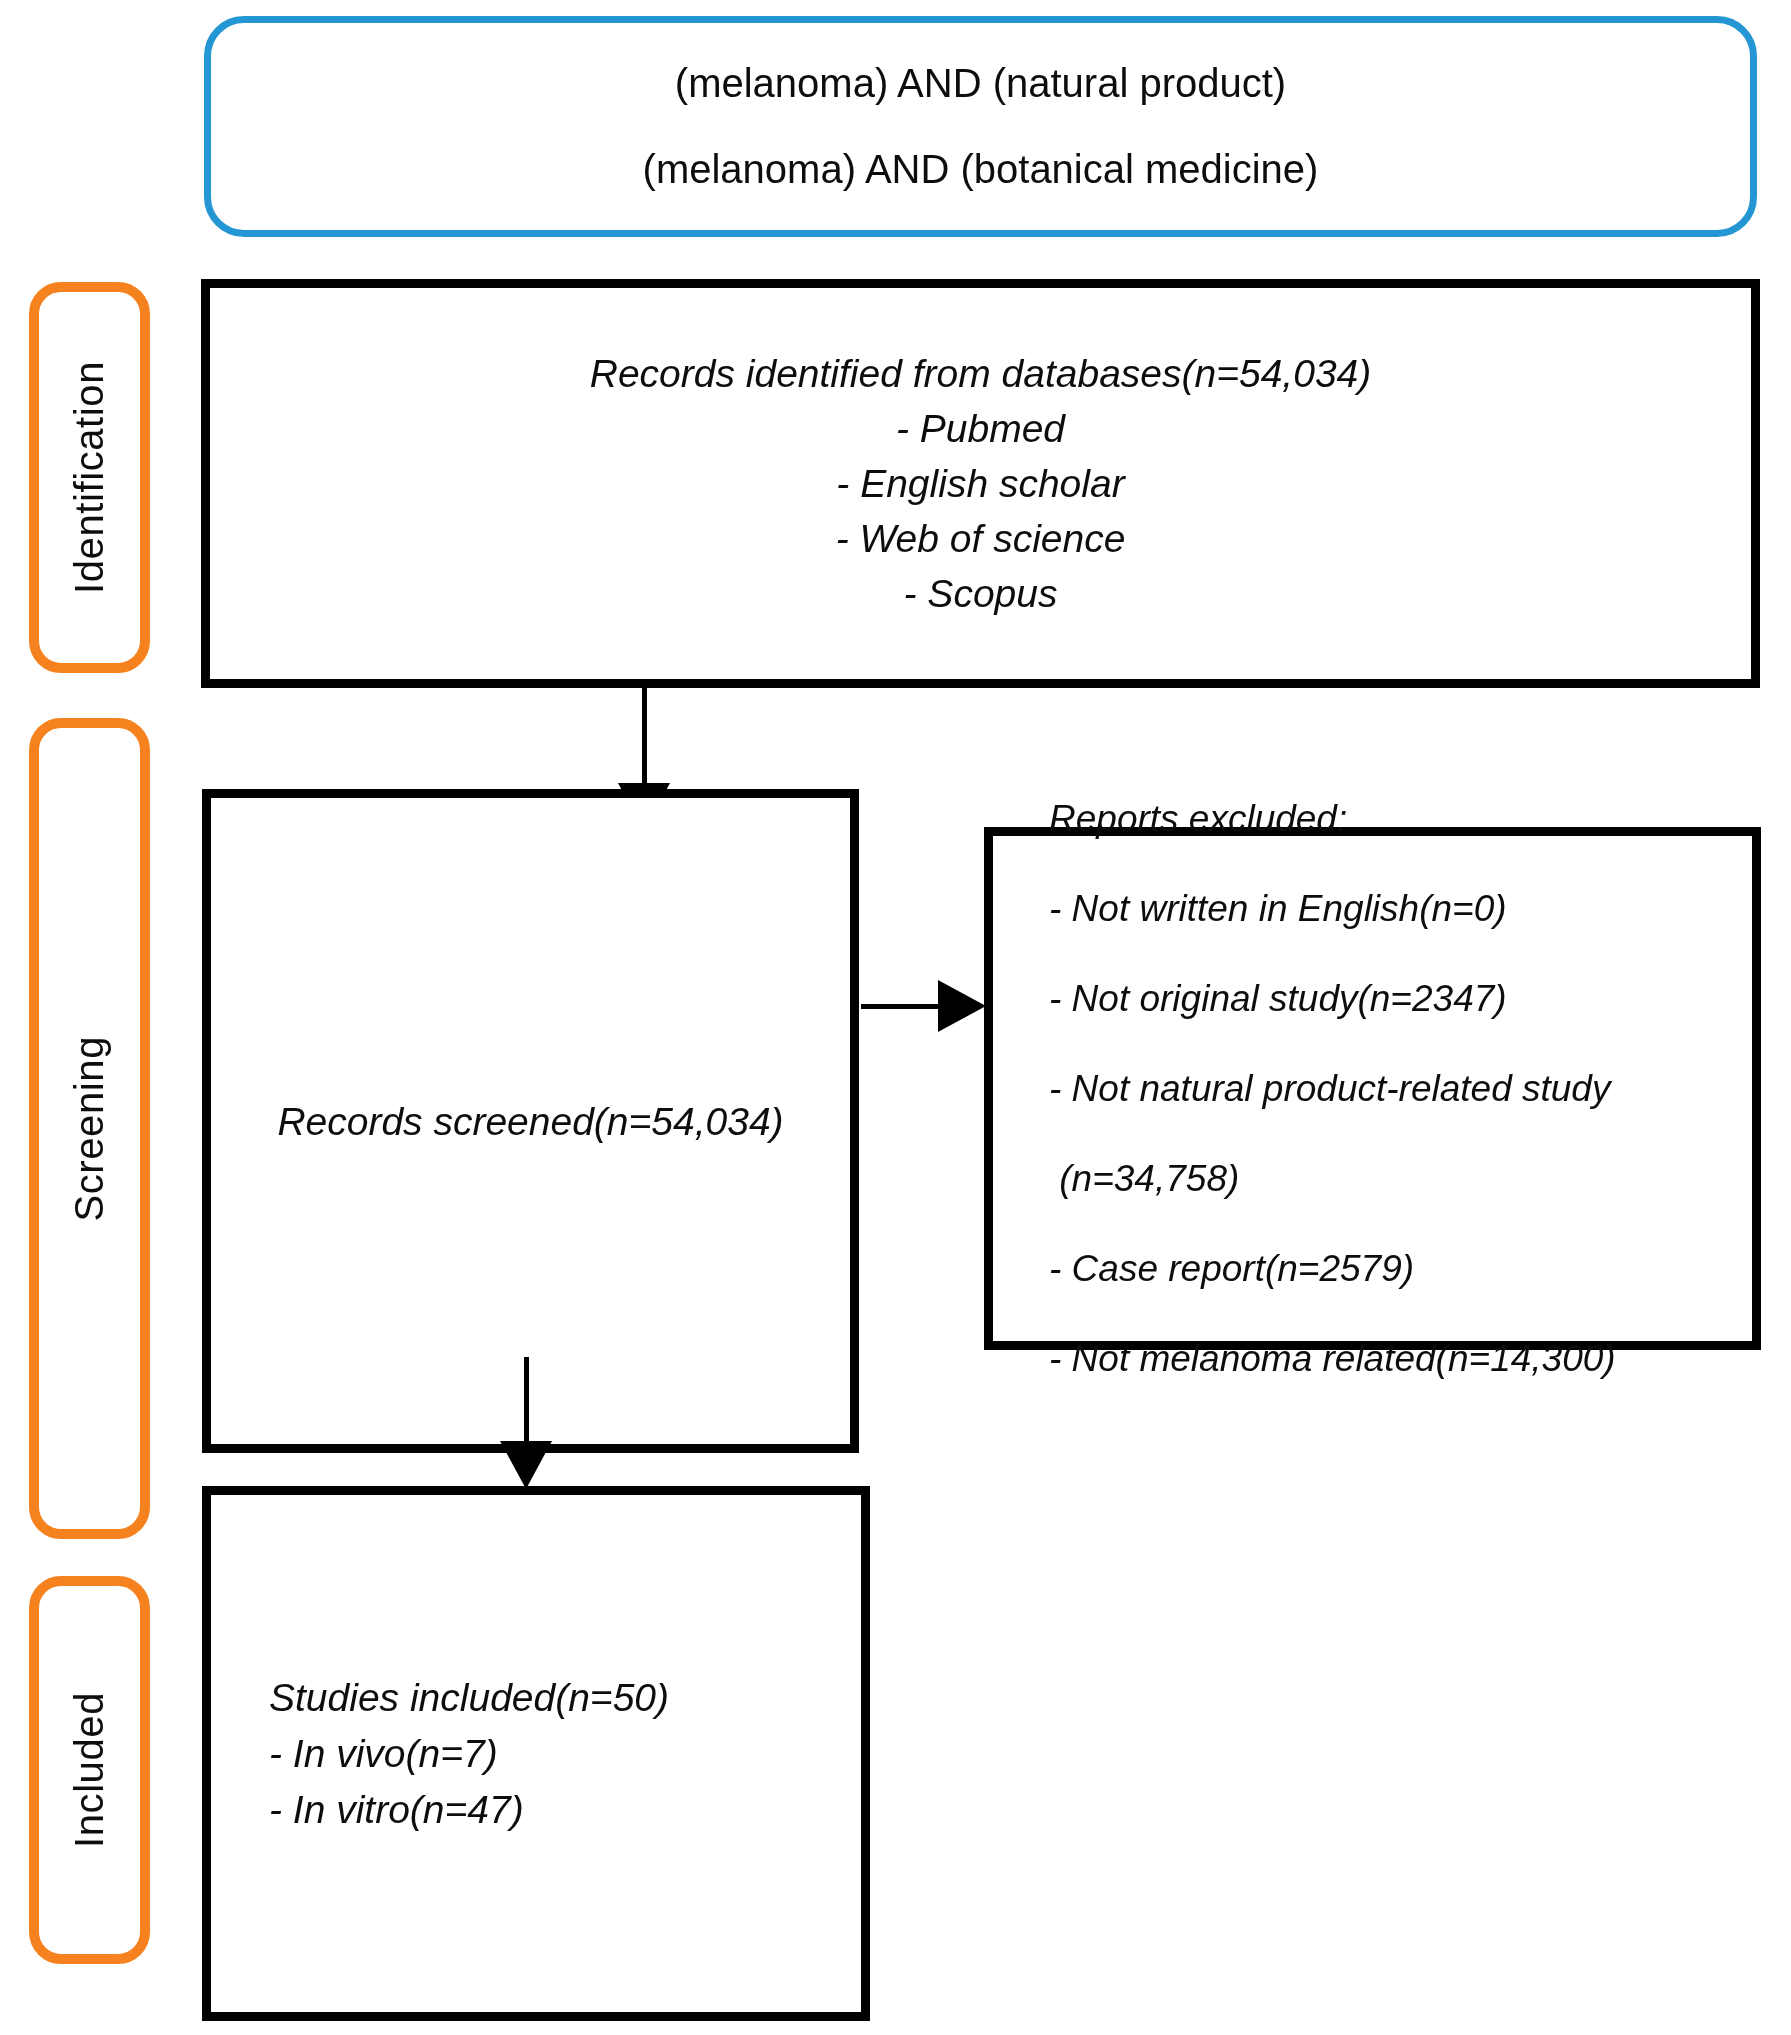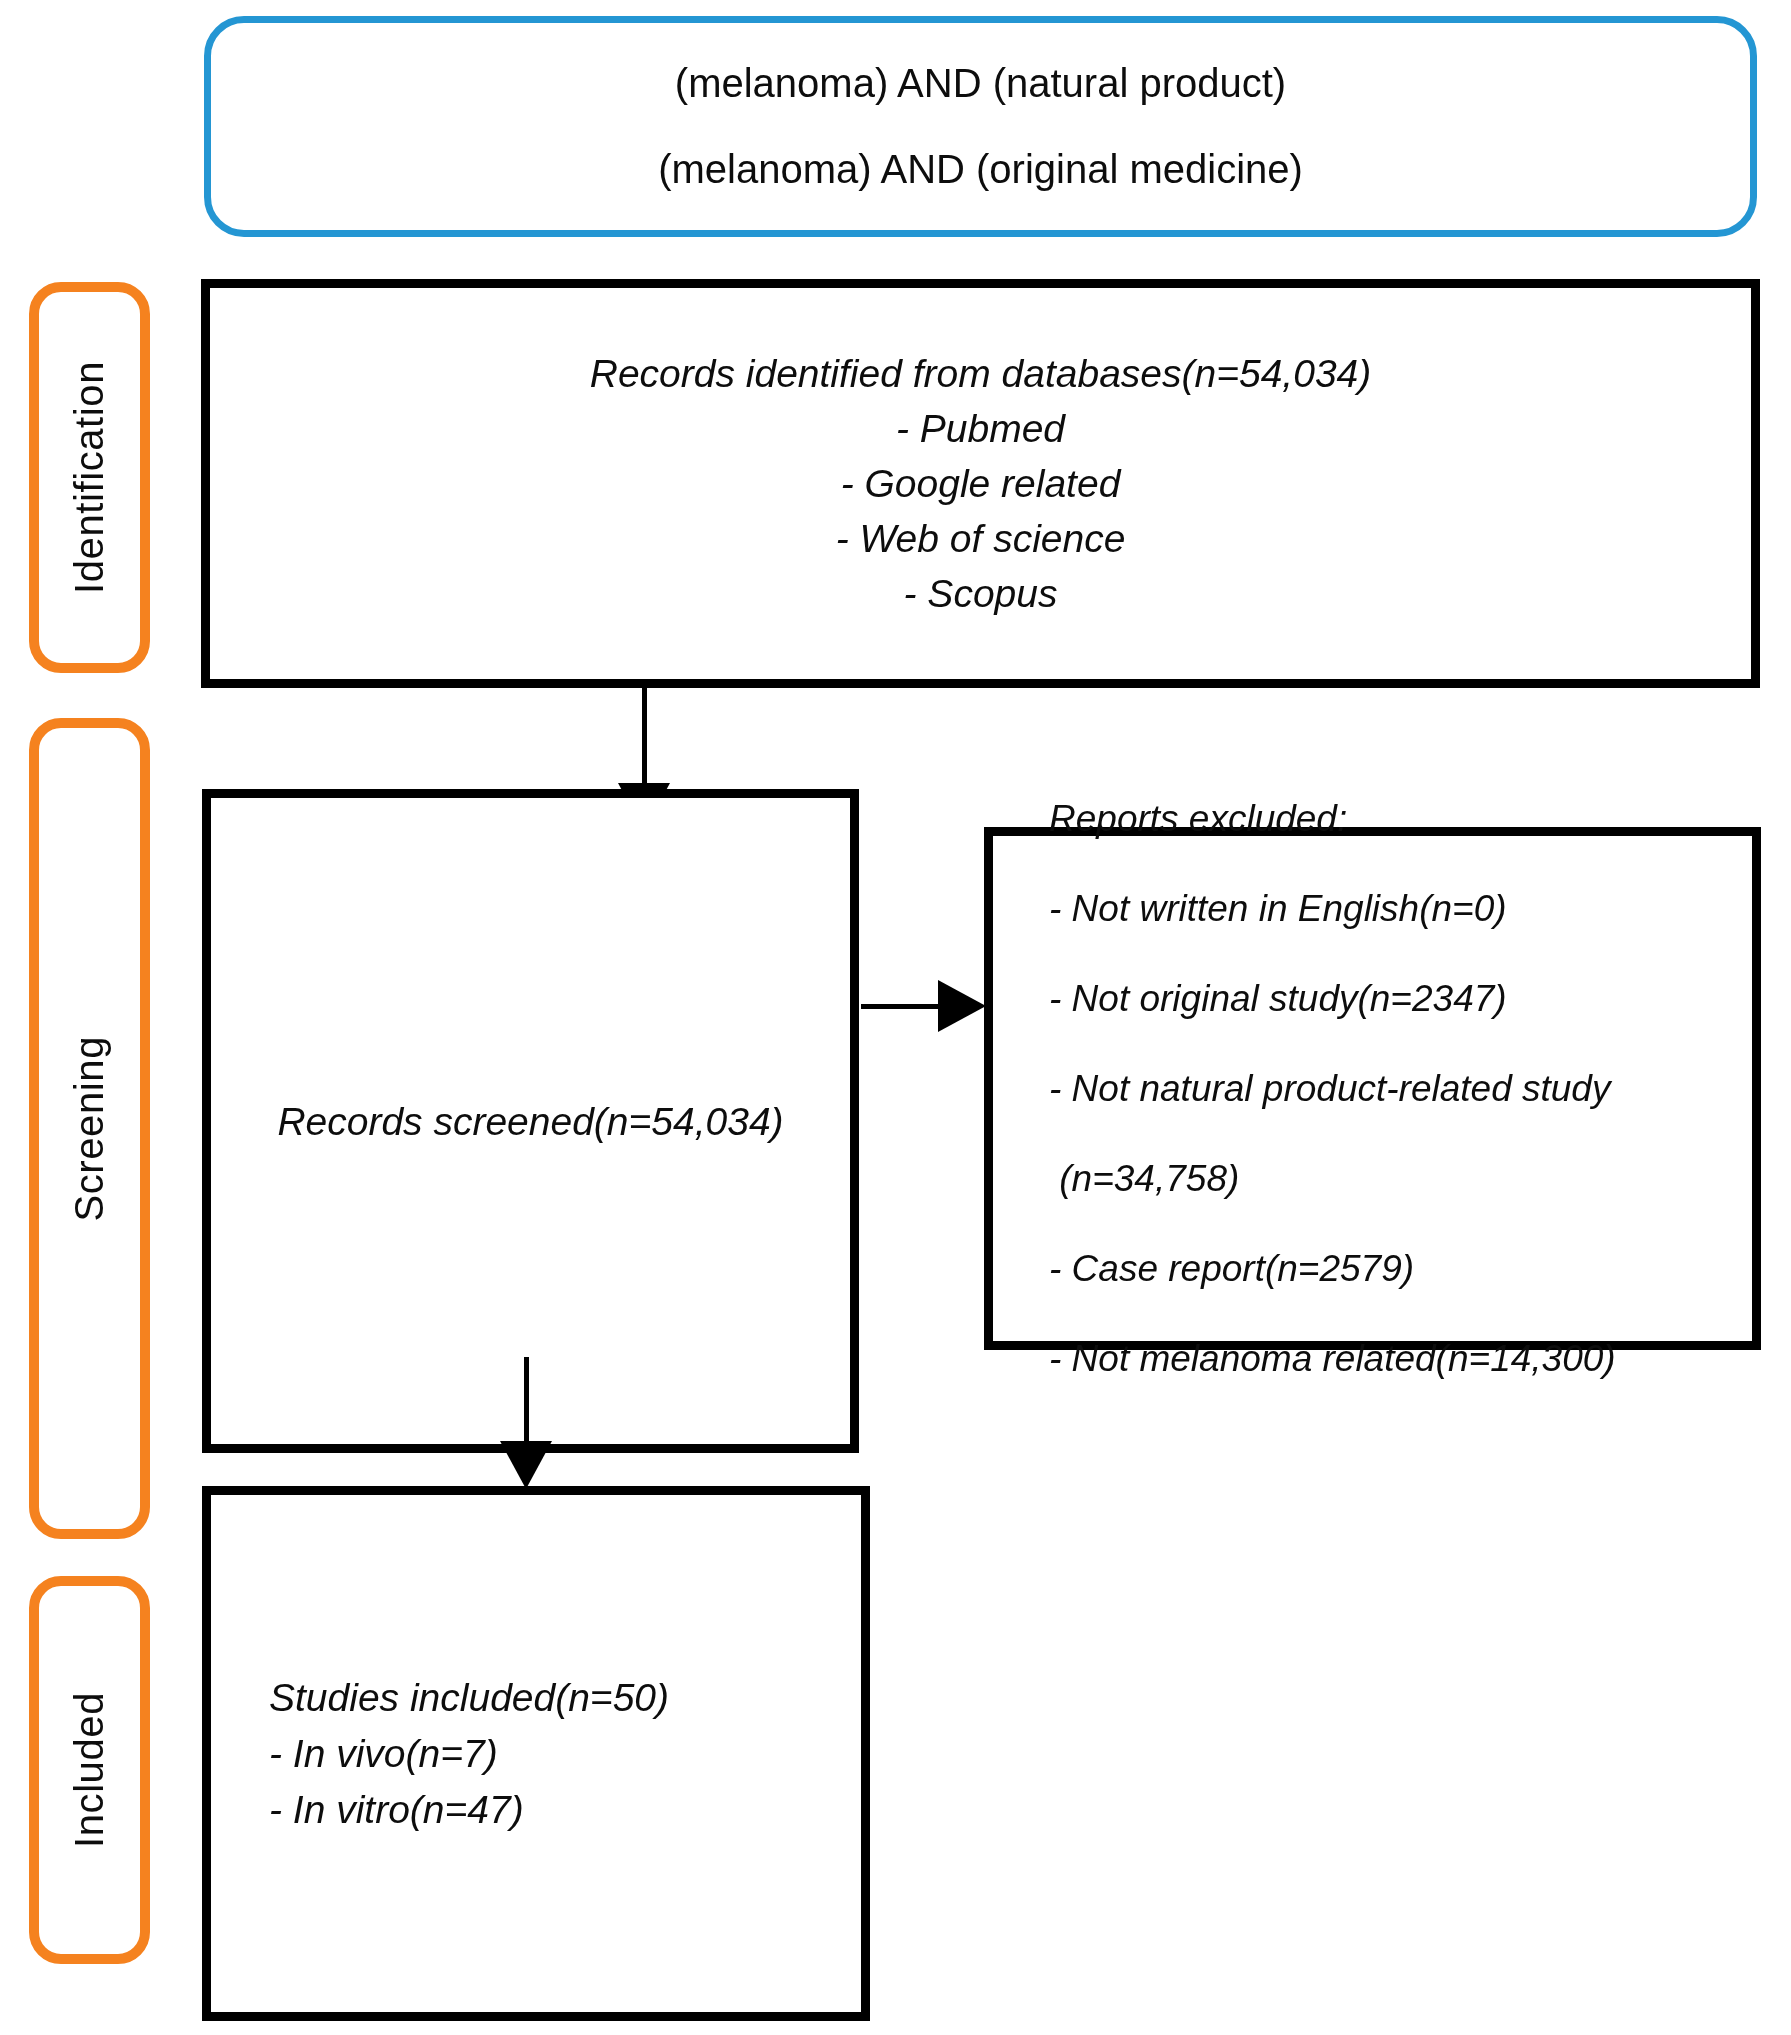"(melanoma) AND (original medicine)" div.line { text: original -> botanical }
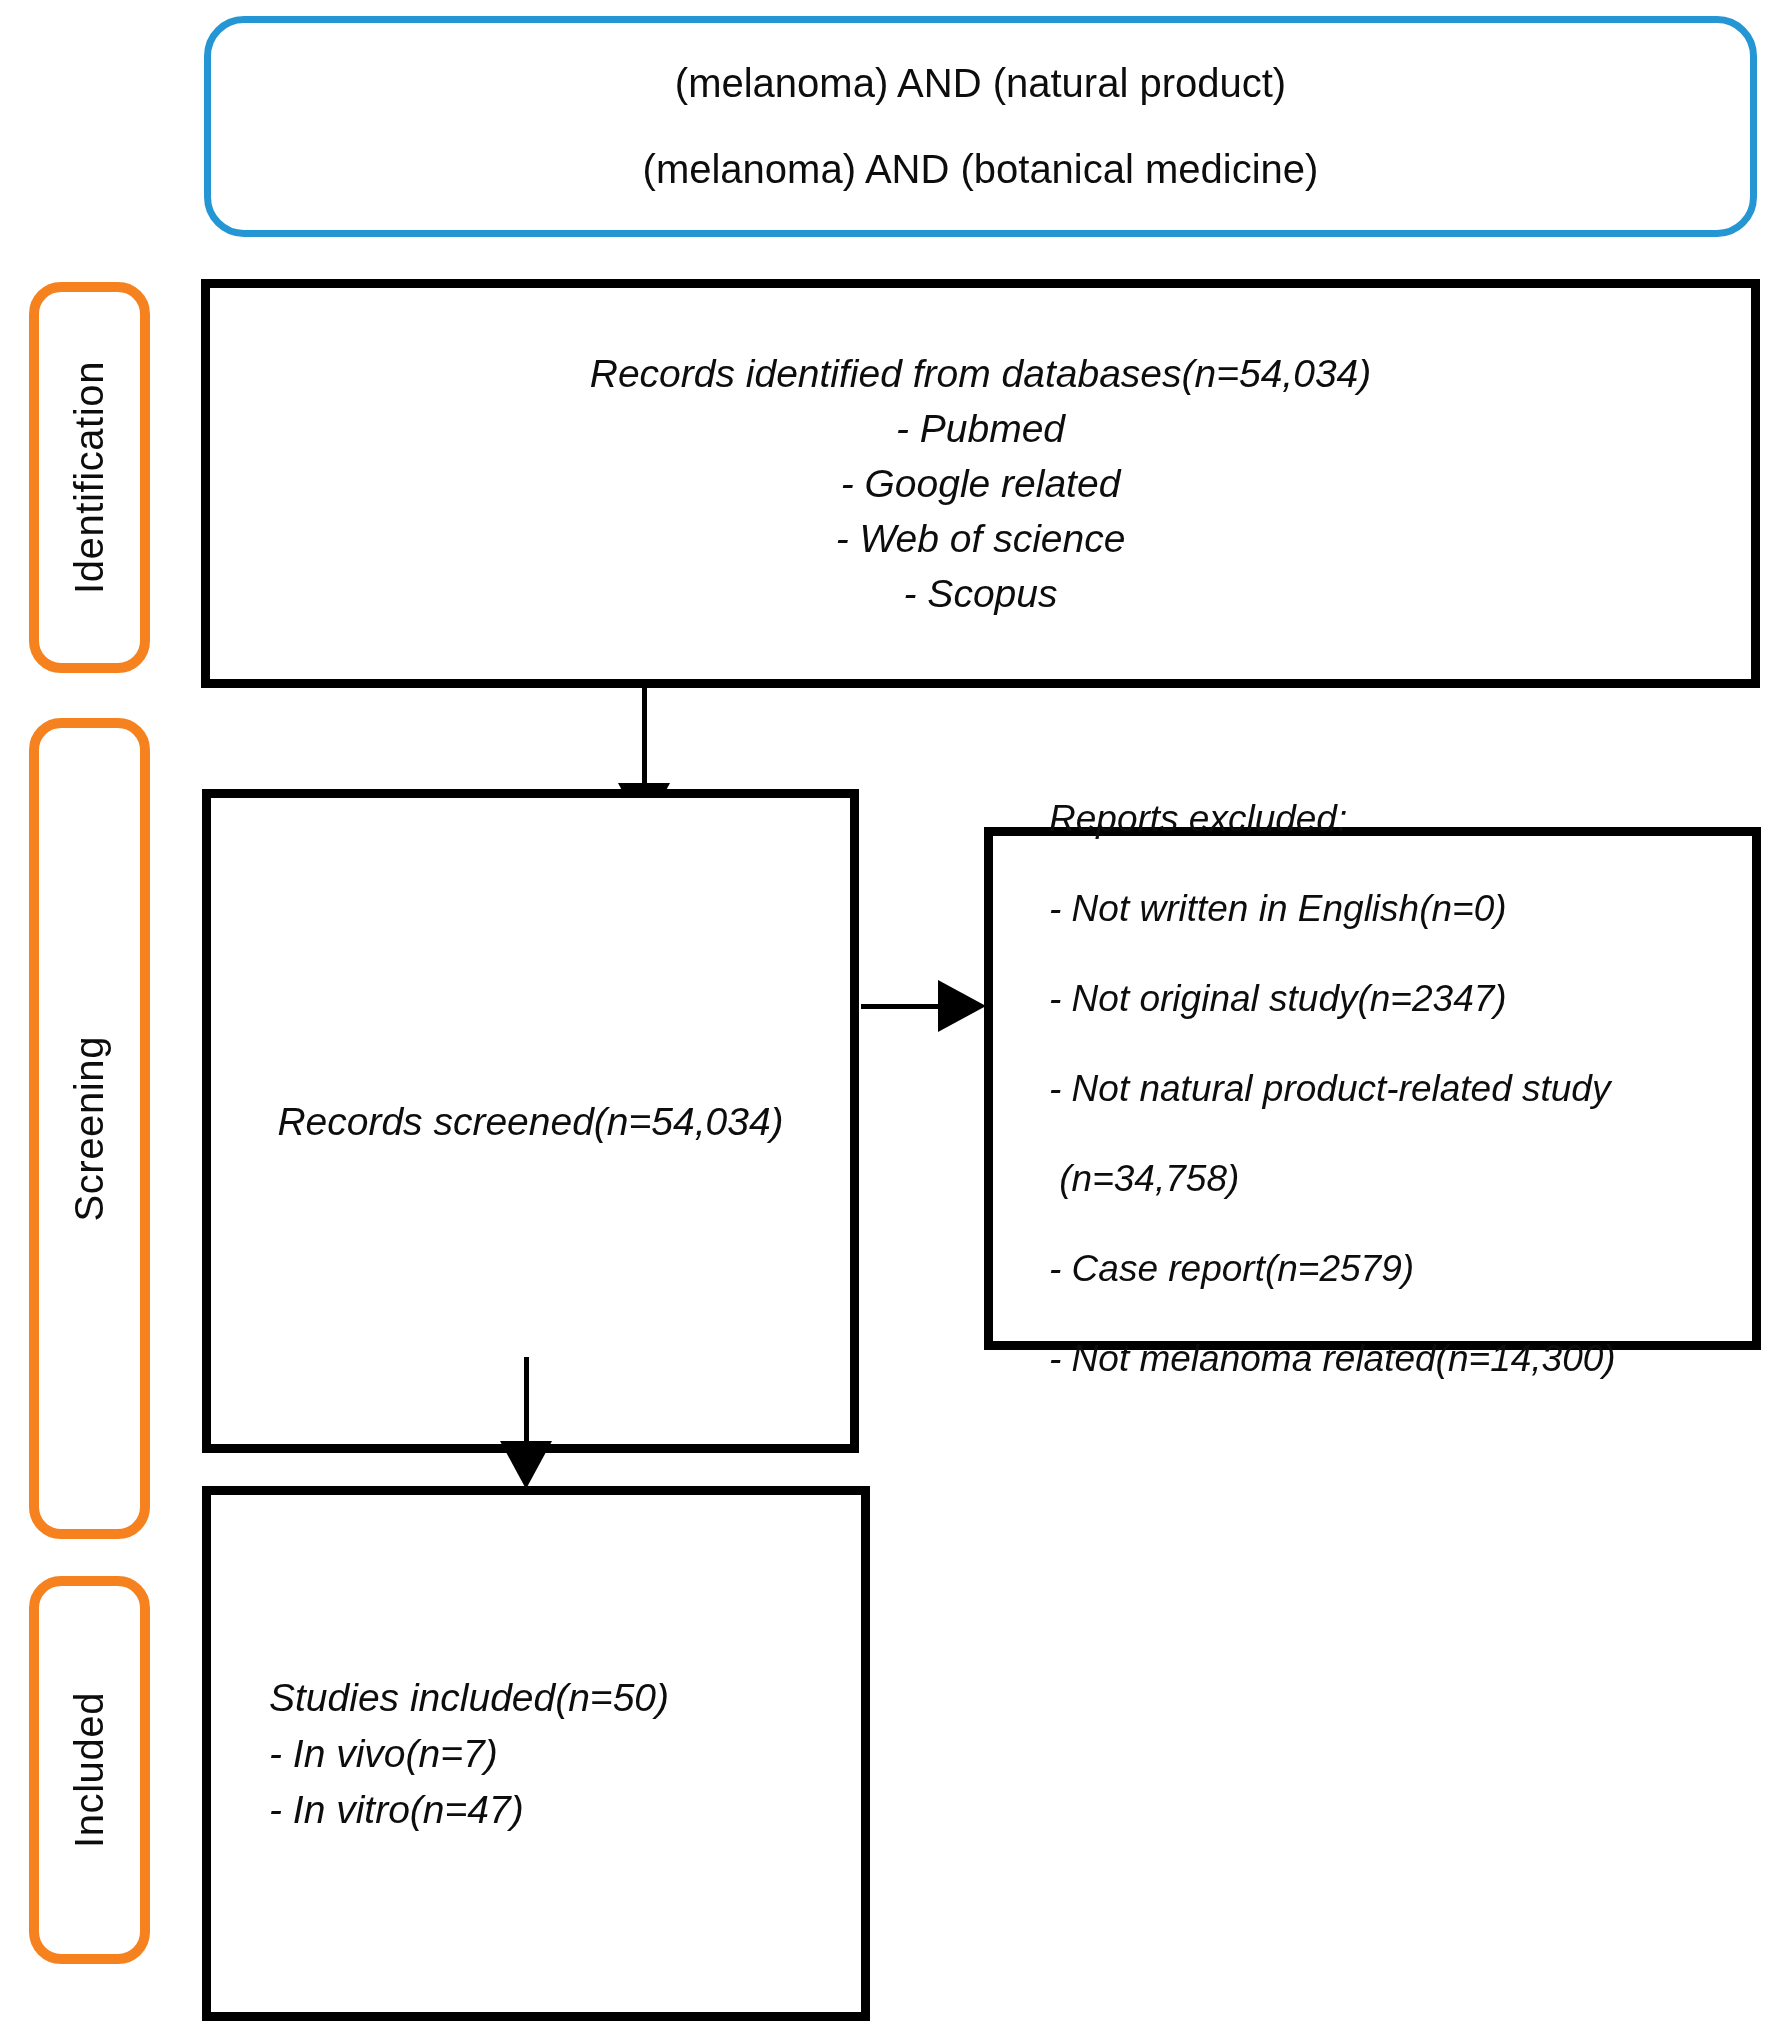"- Google related" div.line { text: Google related -> English scholar }
